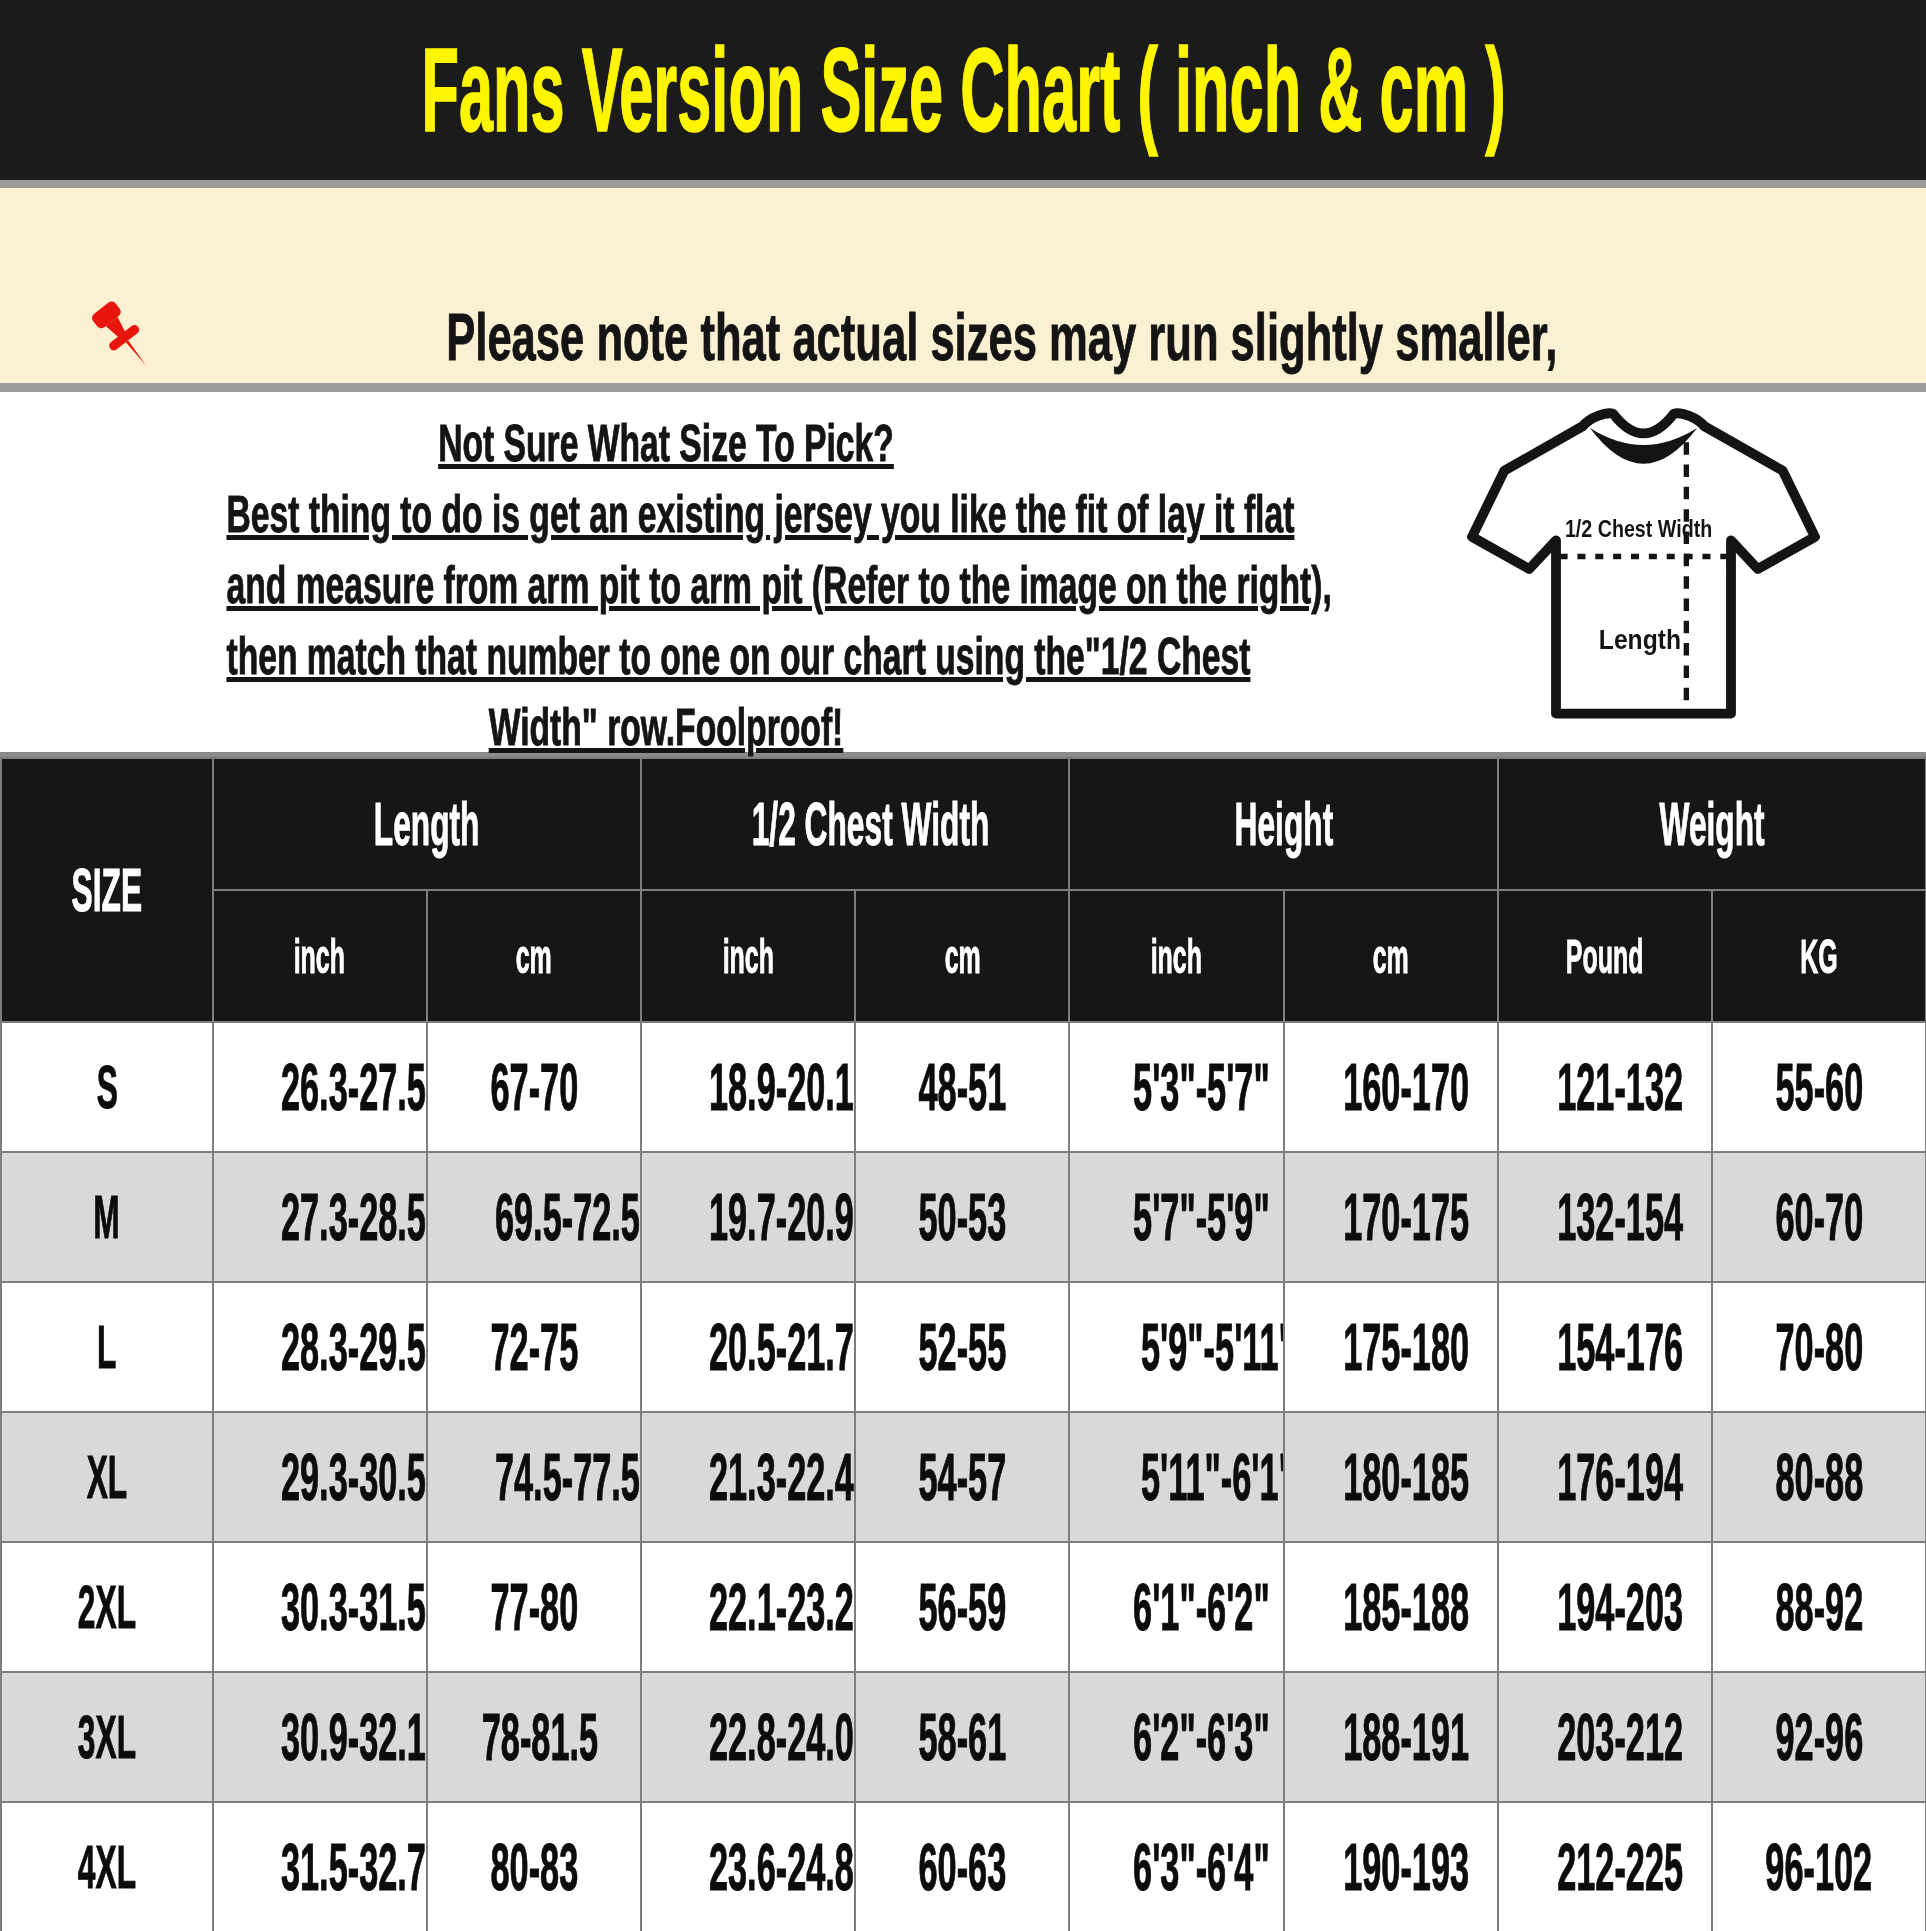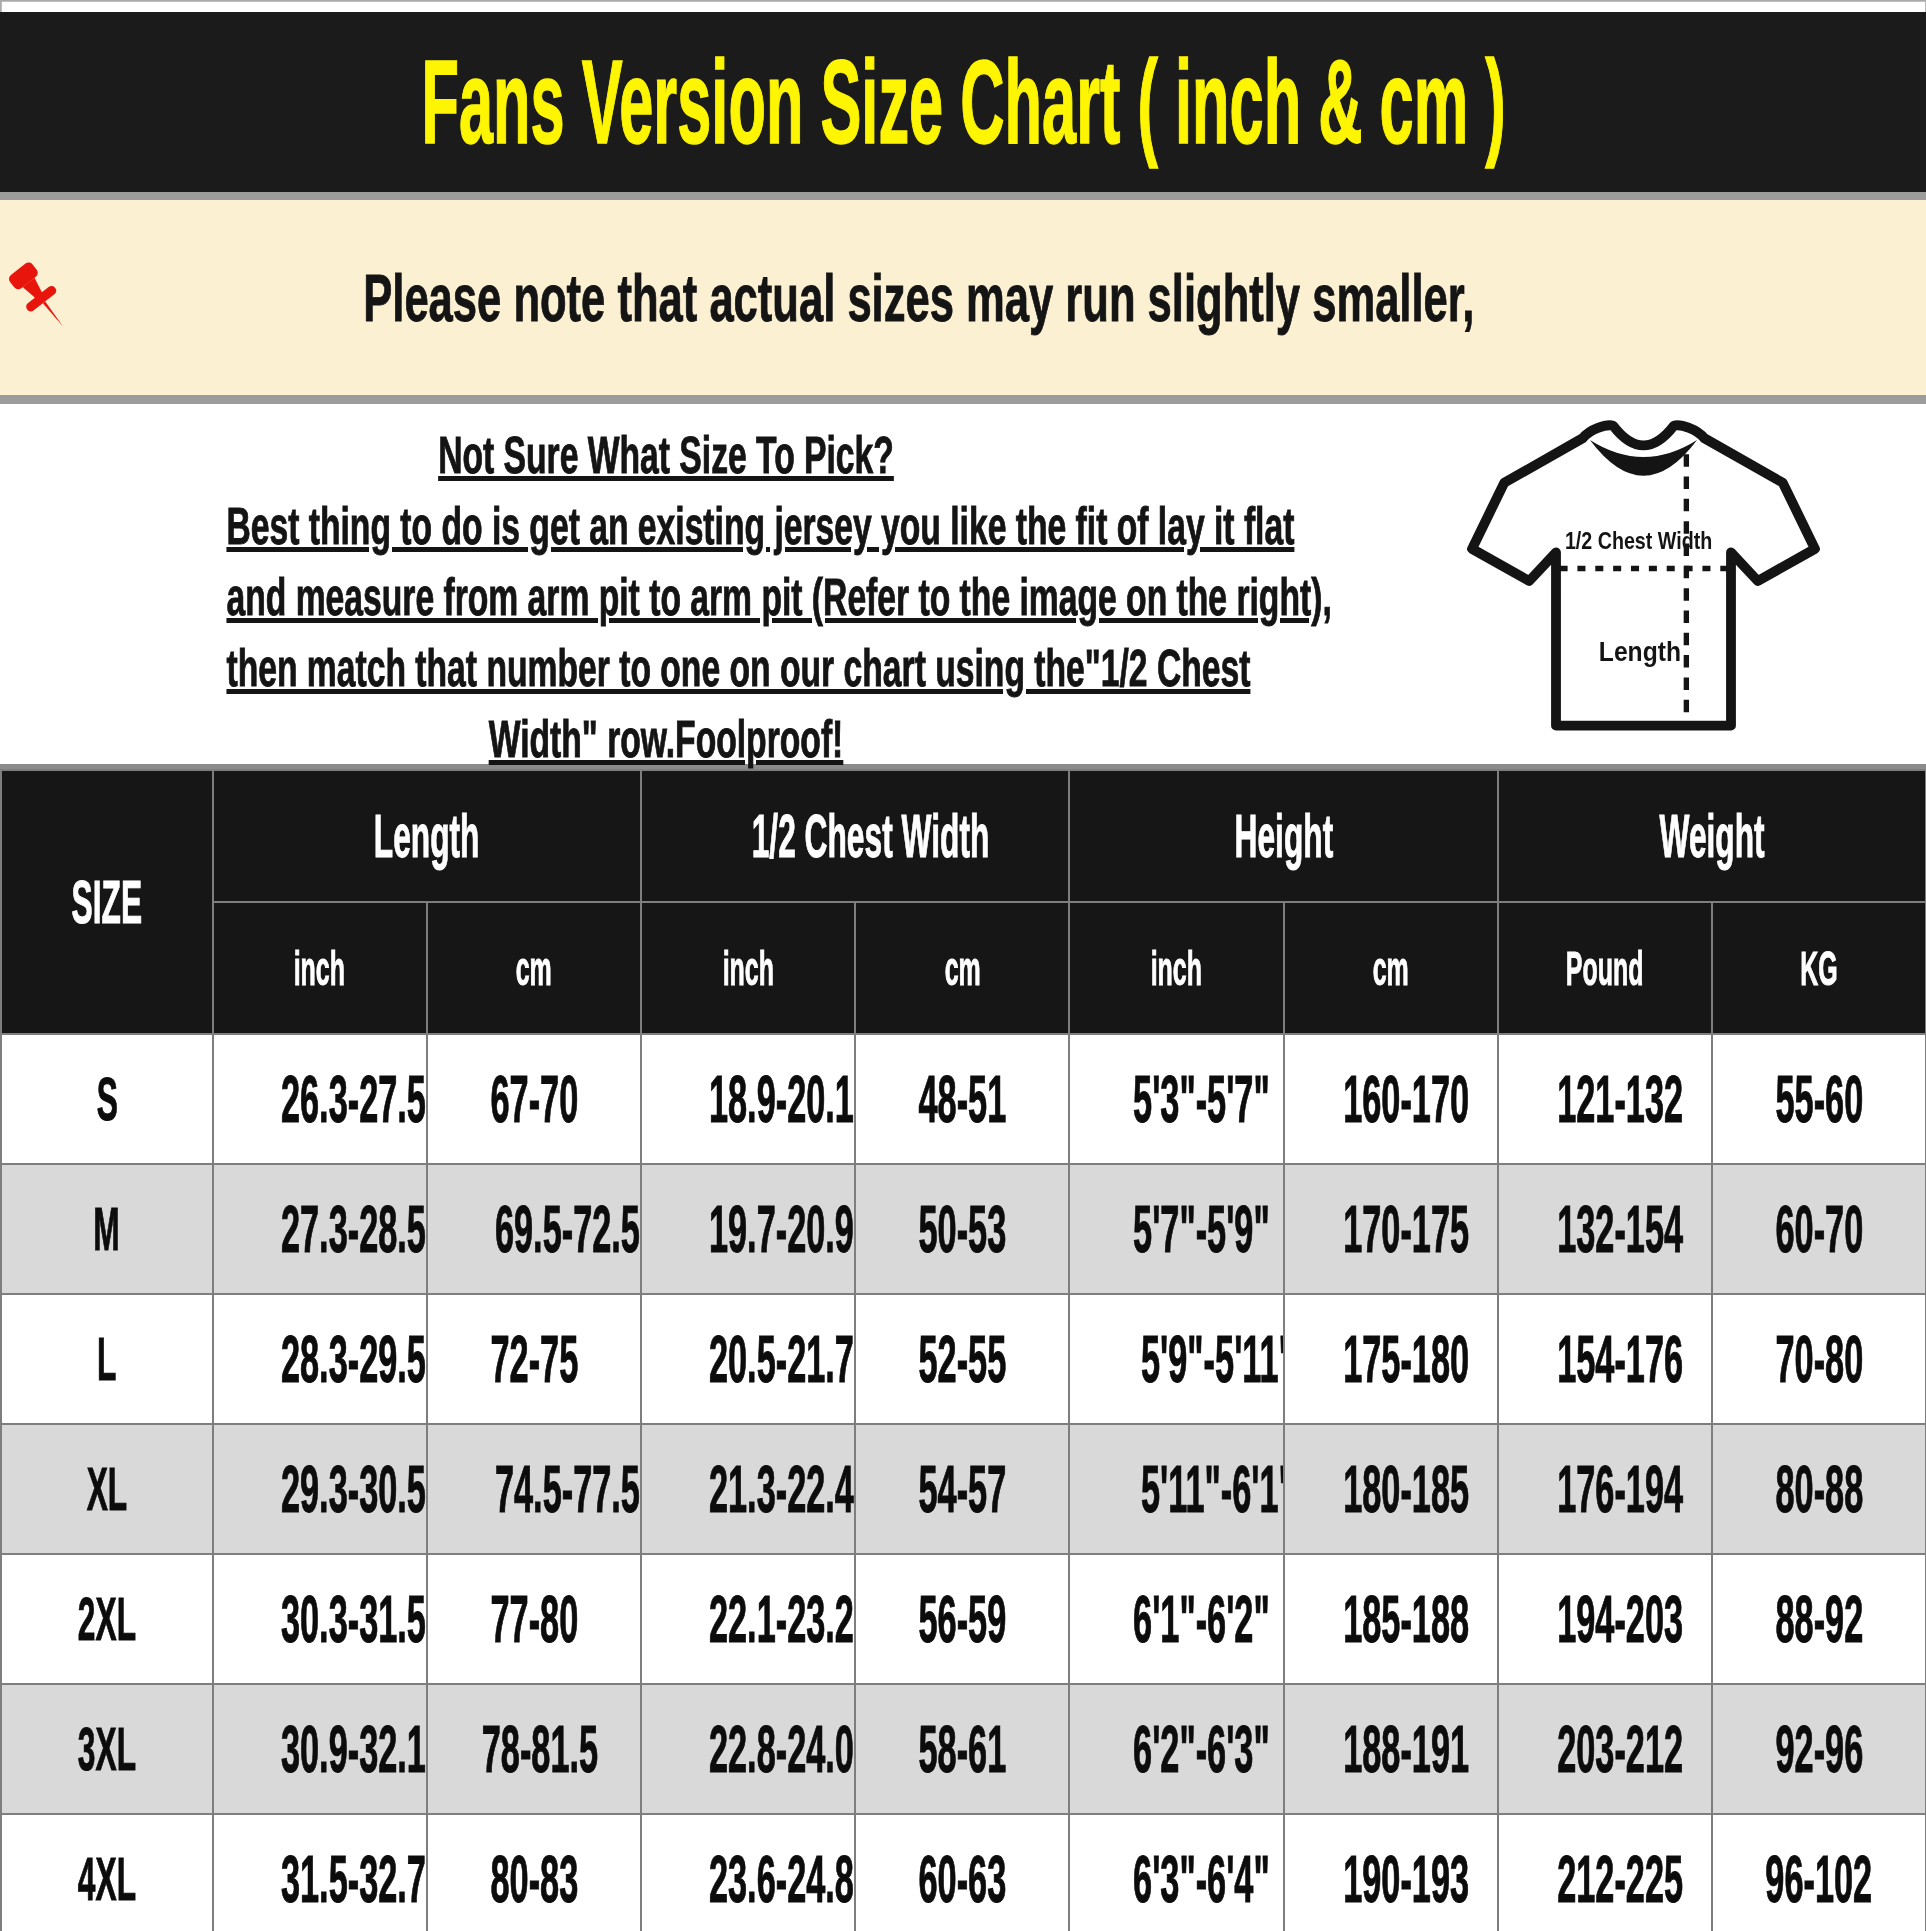"Fans Version Size Chart (" .title-bar { margin-top: 12px -> none }
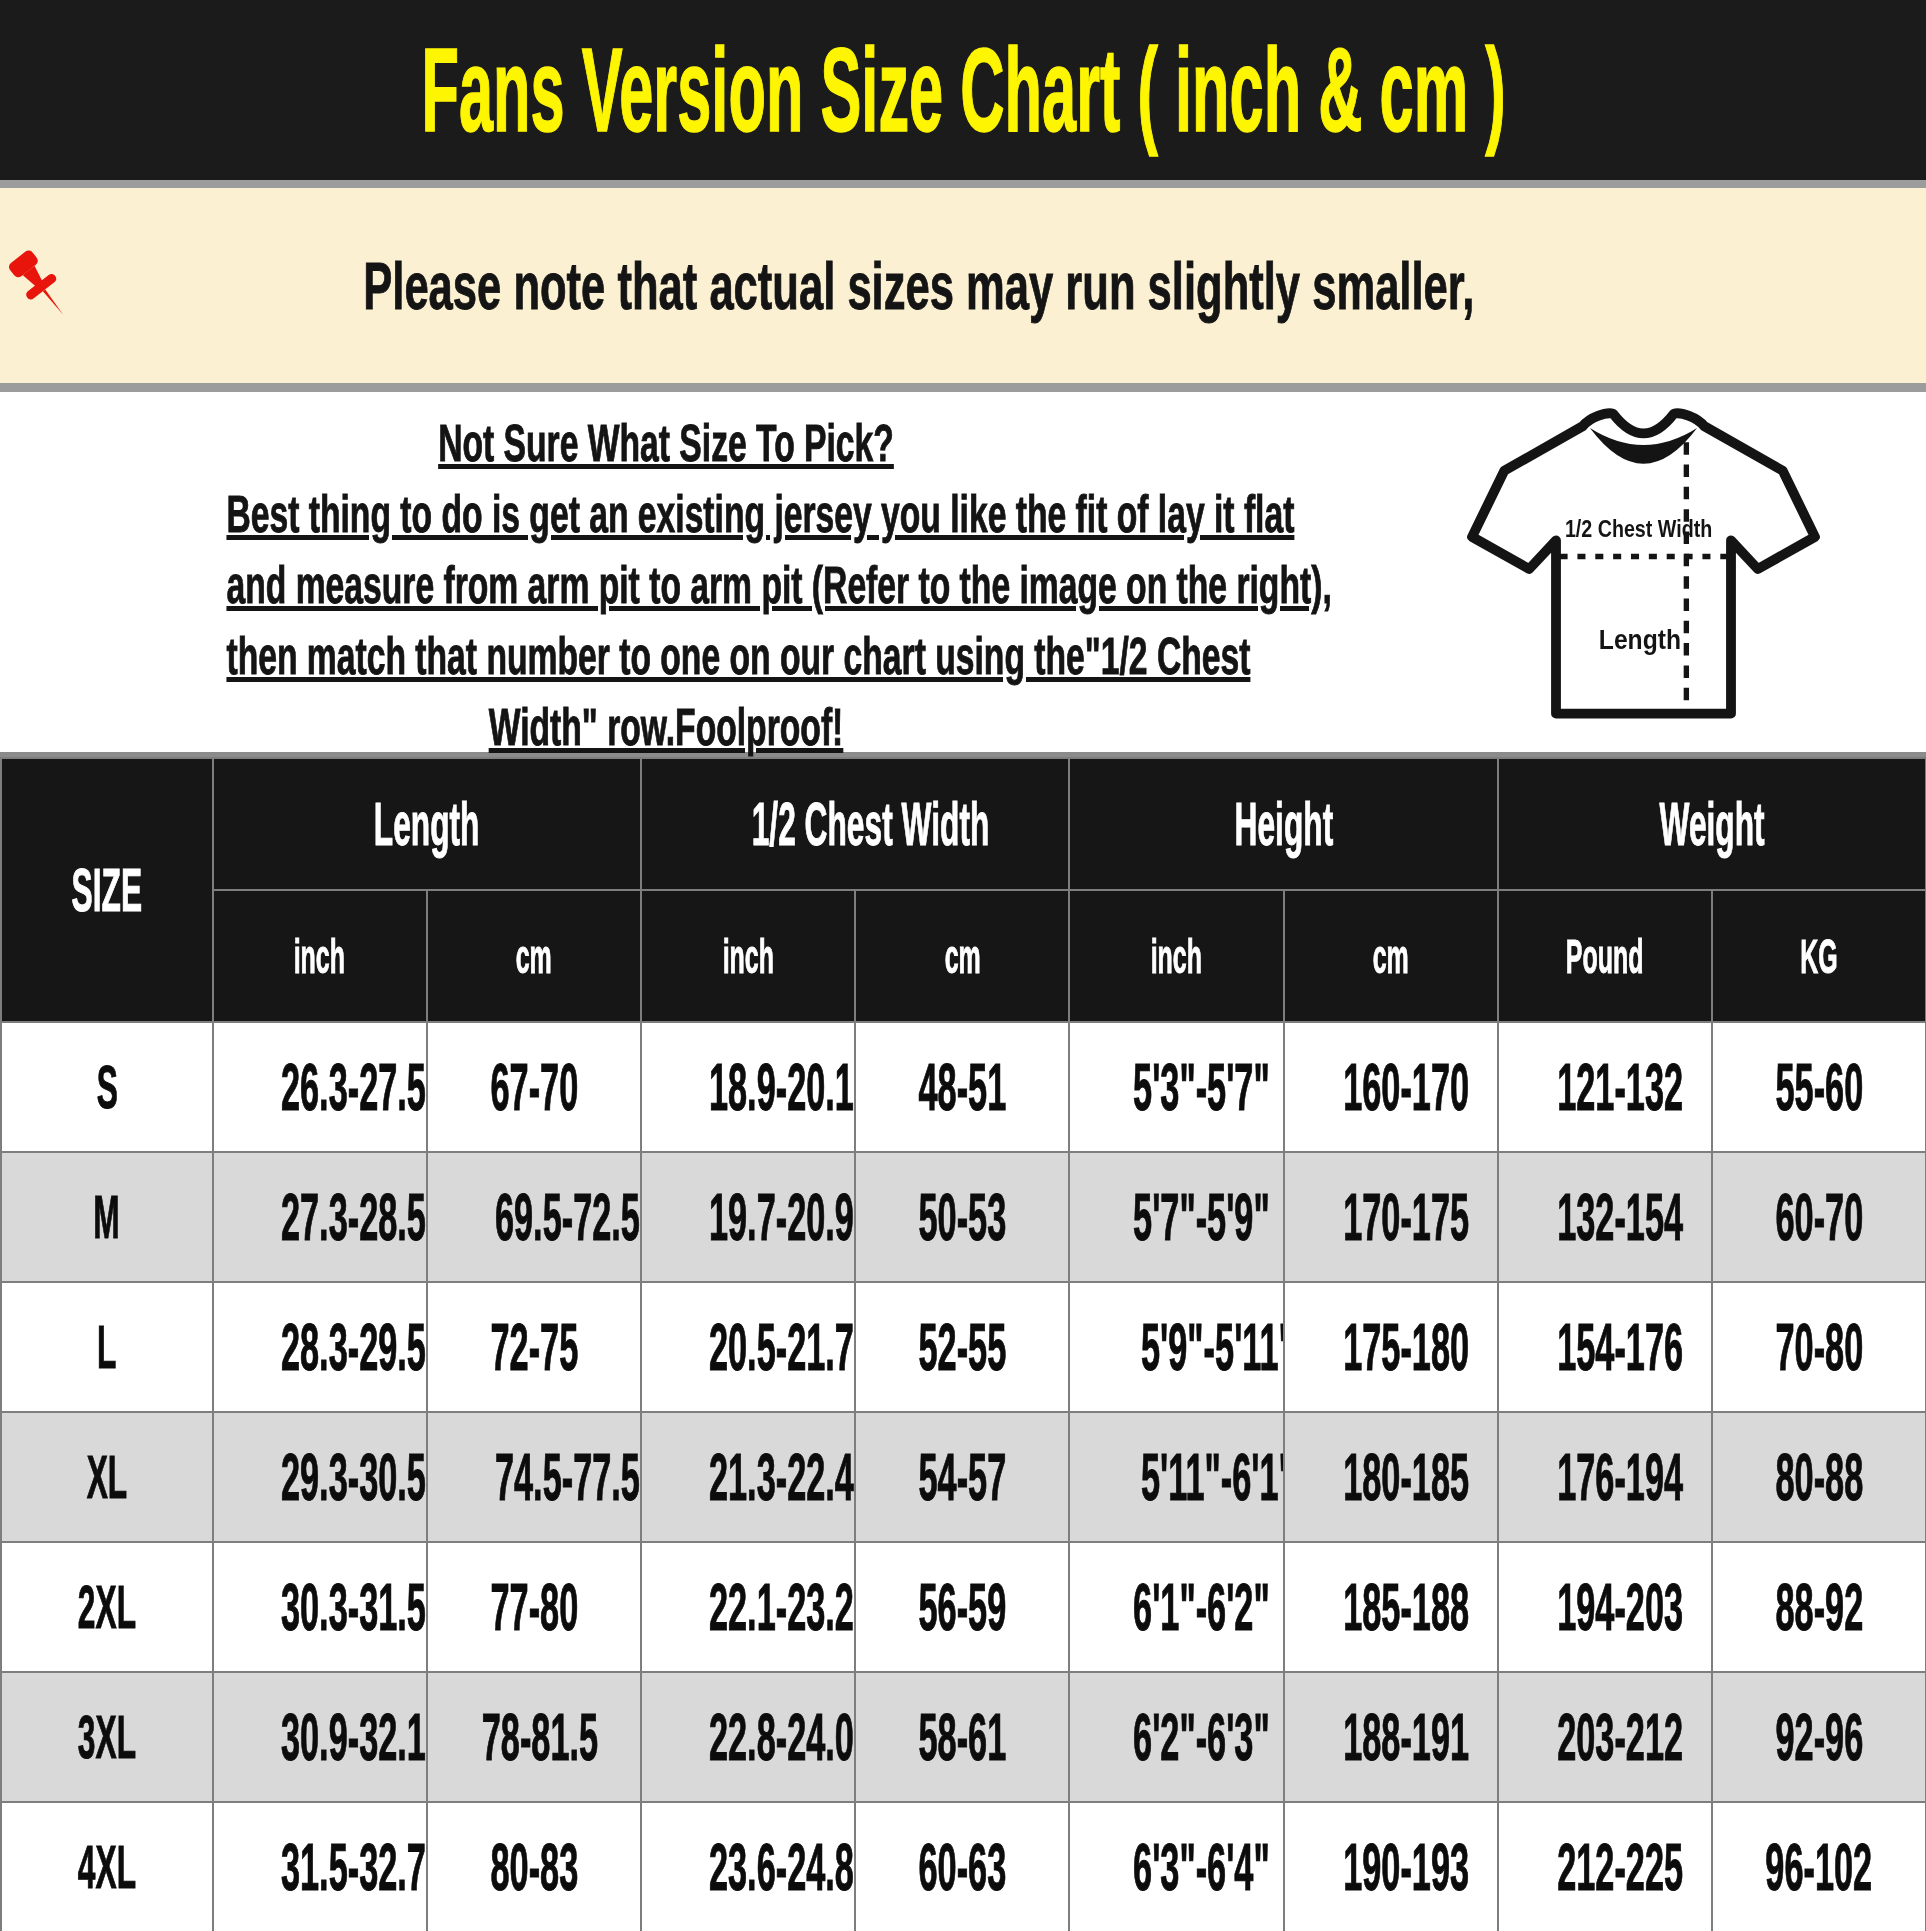"Please note that actual sizes" .notice { align-items: flex-start -> flex-end; flex-direction: column -> none }
